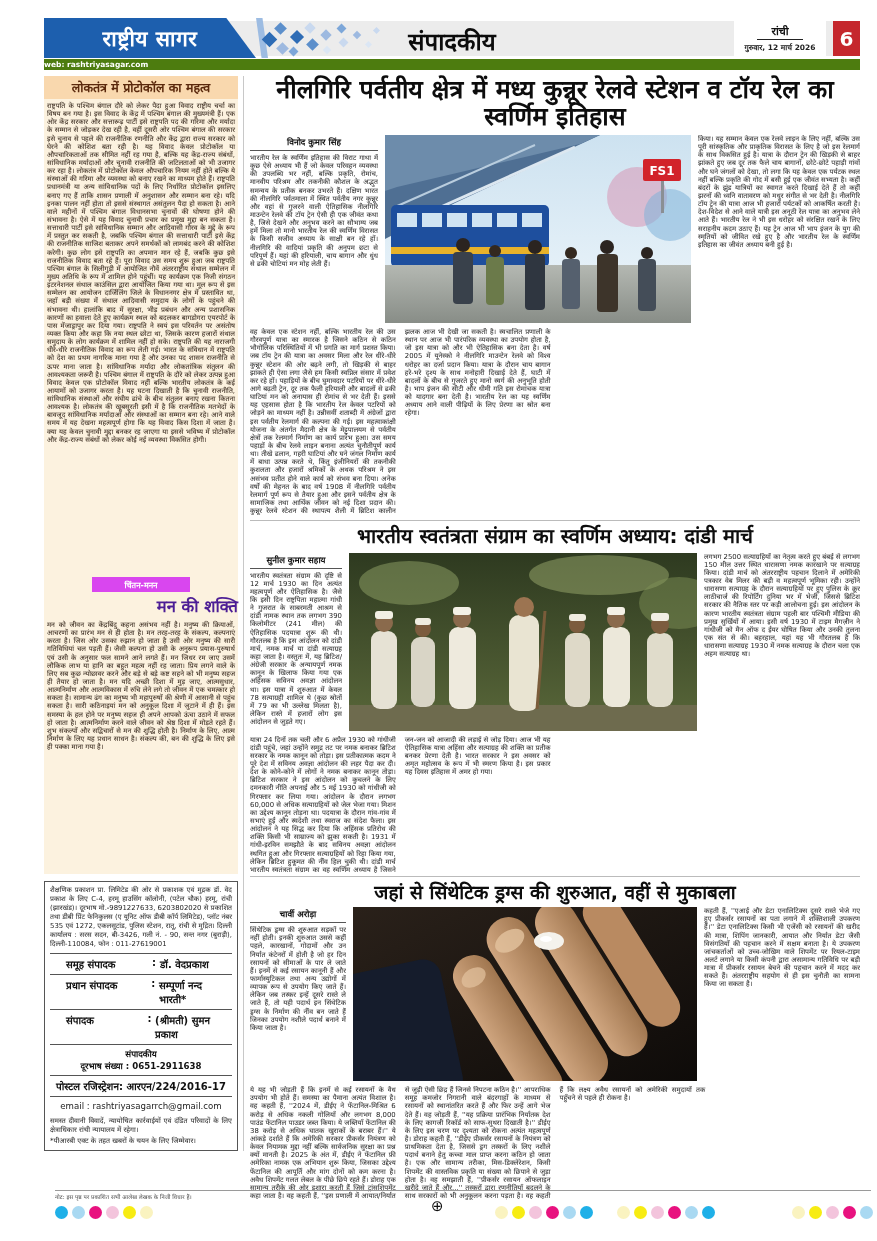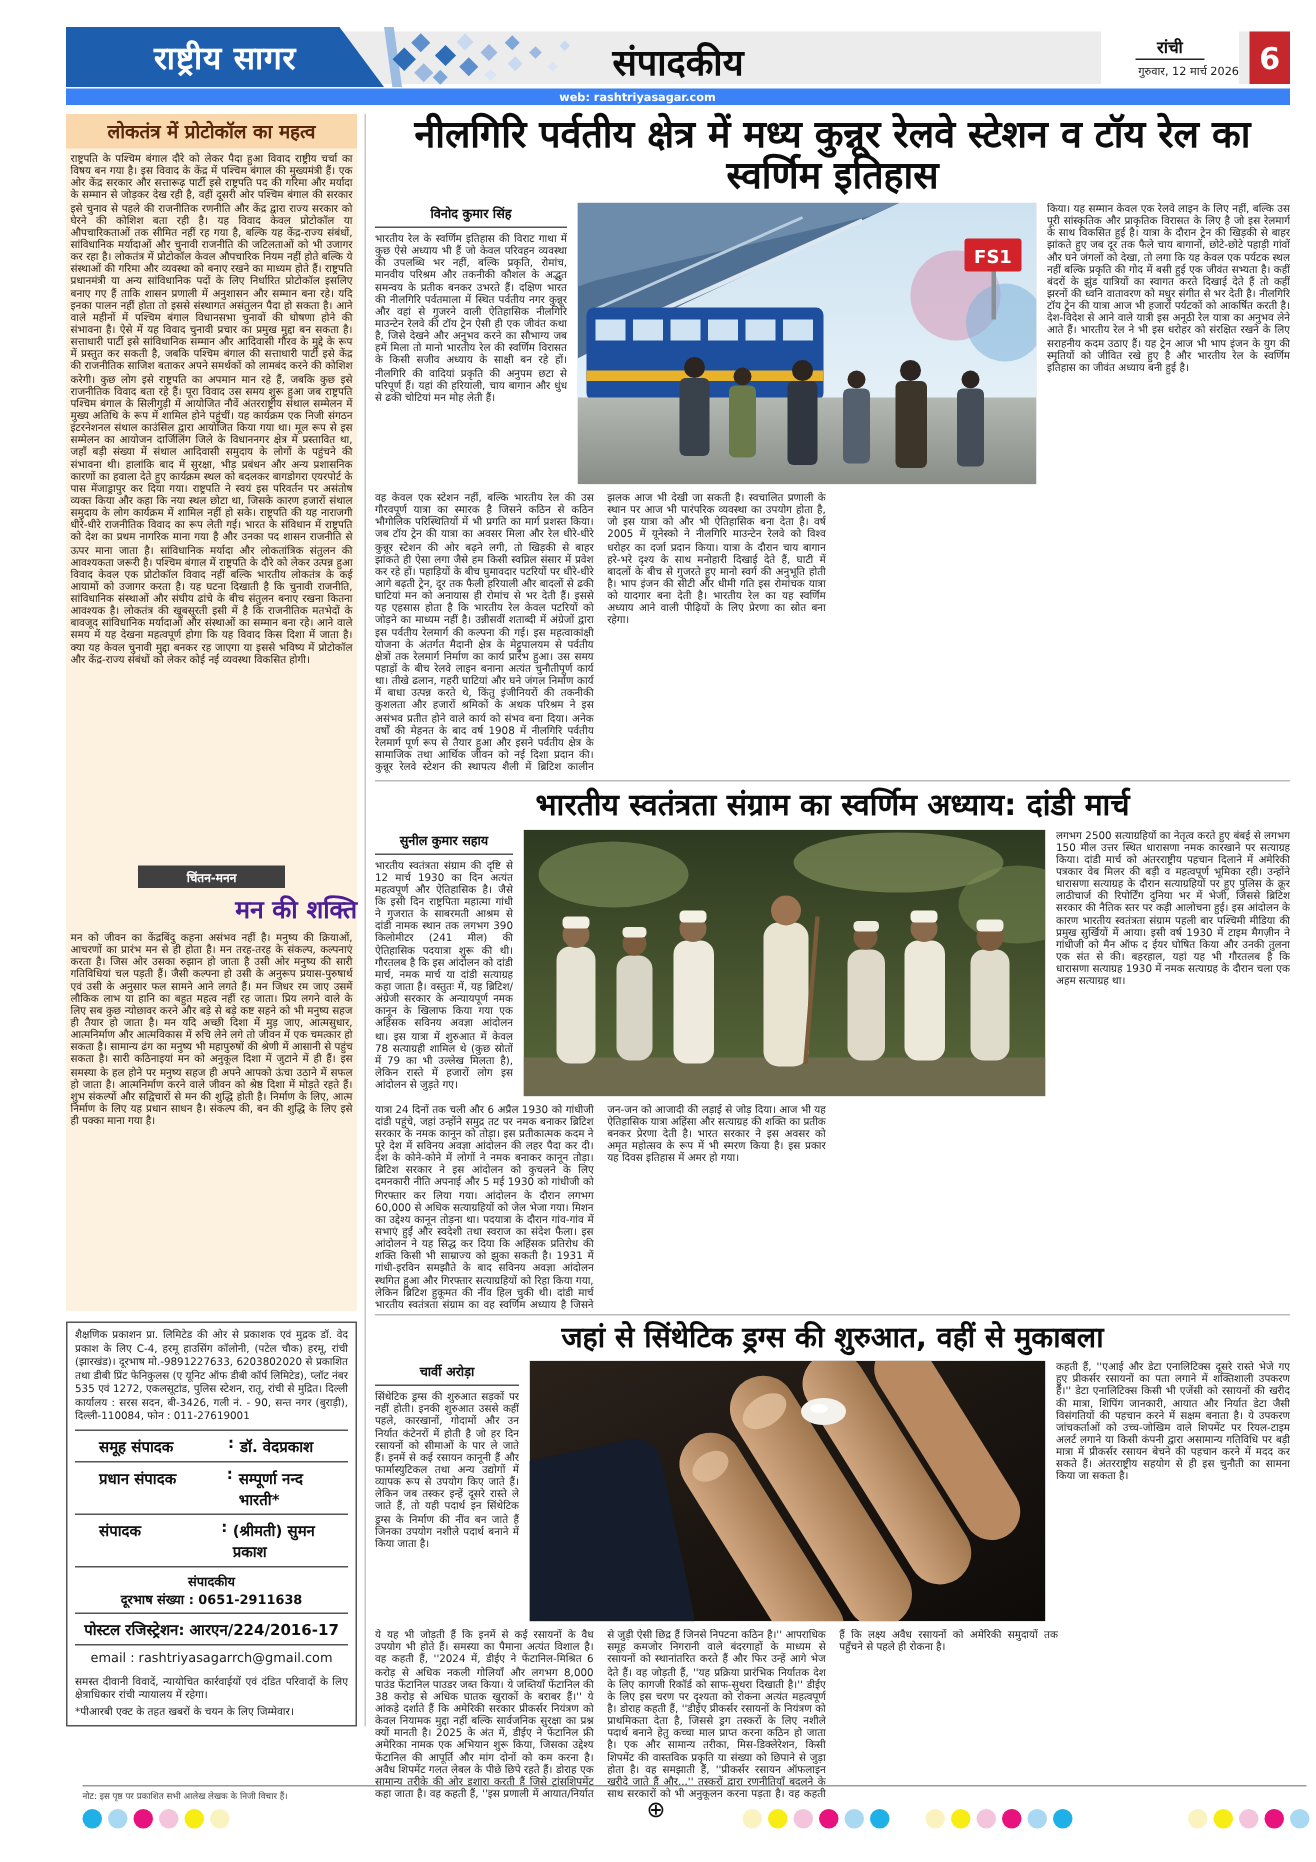"गुरुवार, 12 मार्च 2026" .dateblock .date { font-weight: normal -> bold; text-align: right -> none }
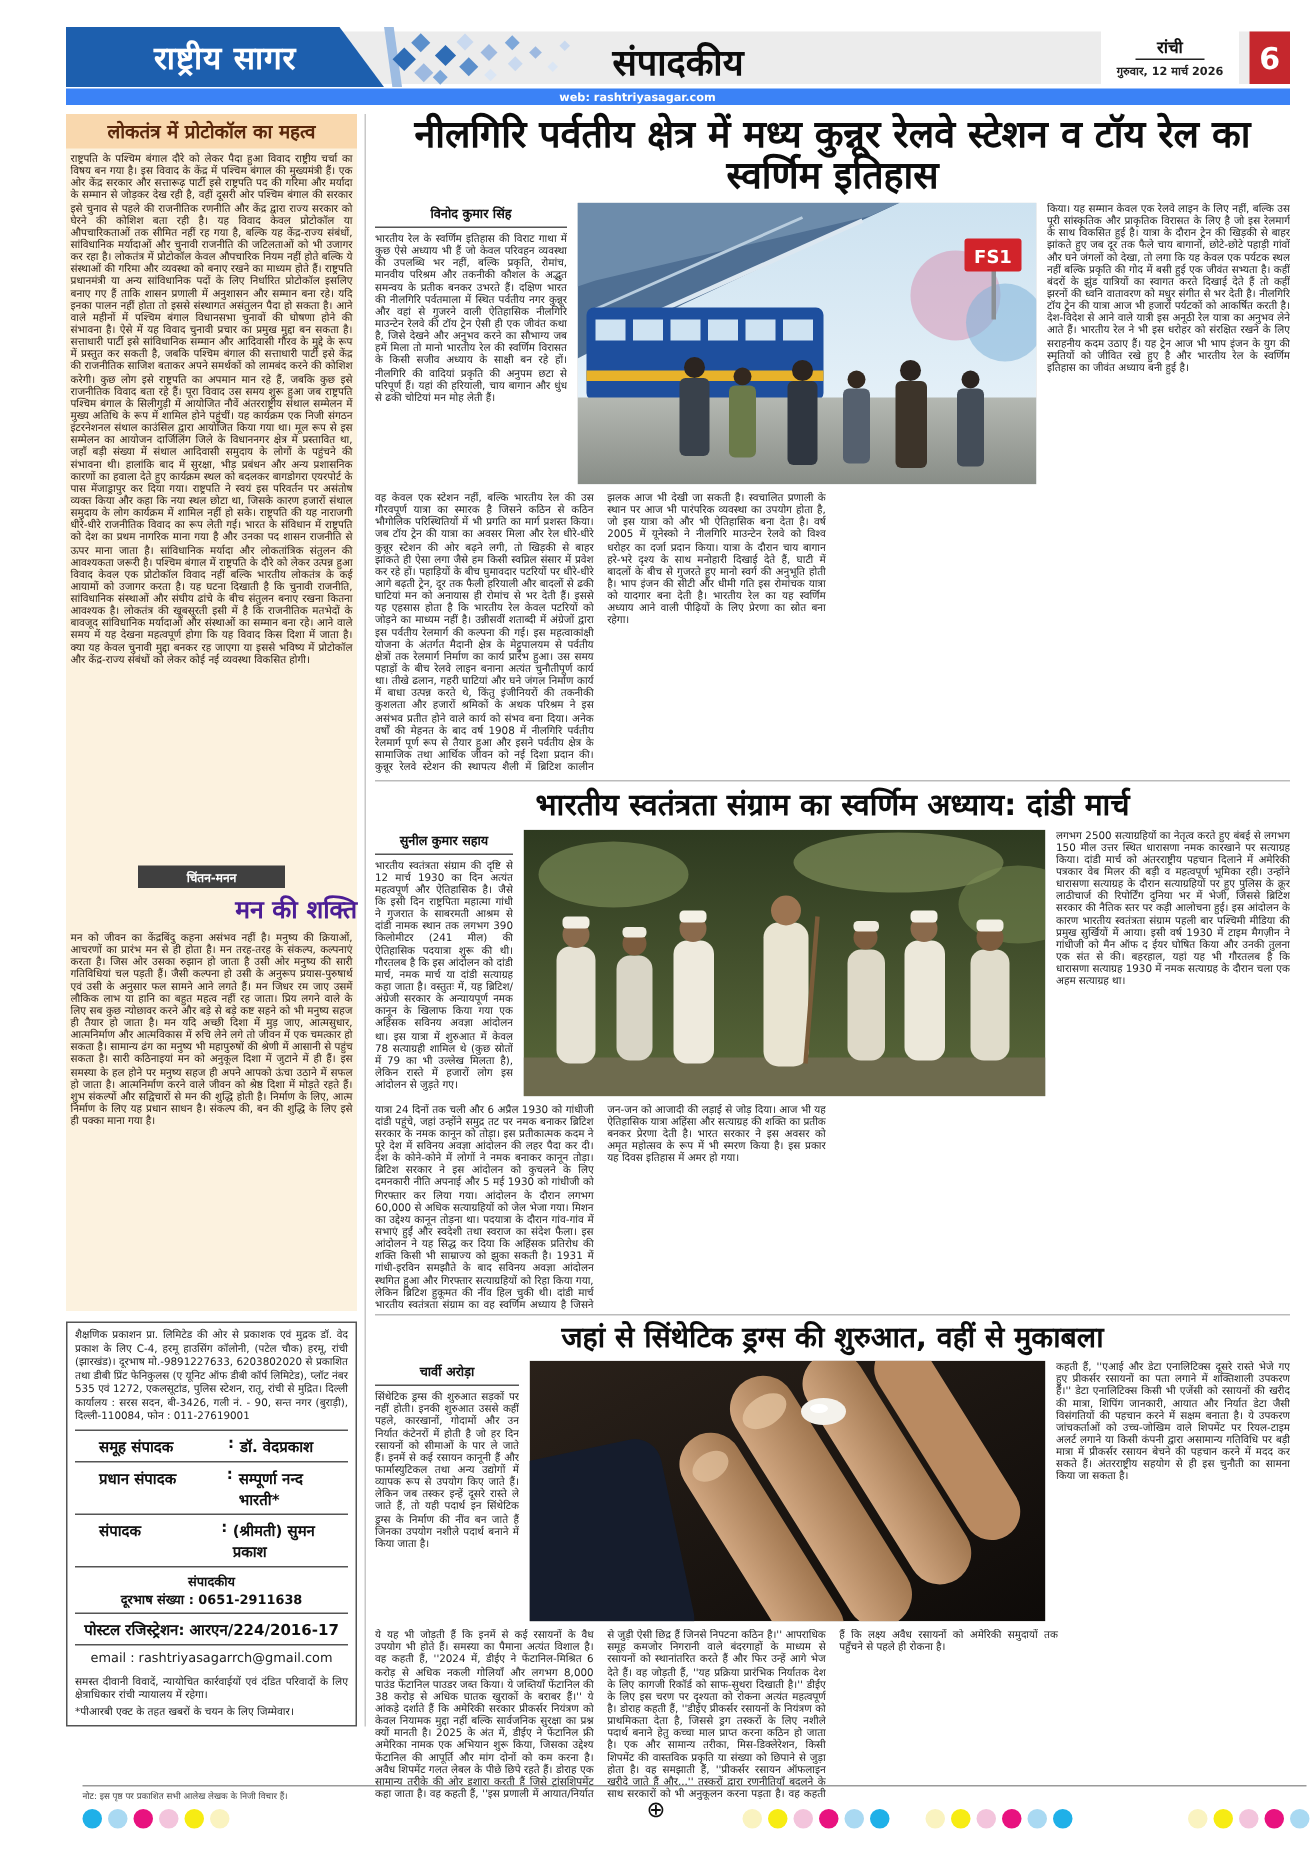"web: rashtriyasagar.com" .webstrip { background: #3b82f6 -> #4d7c0f; text-align: center -> left }
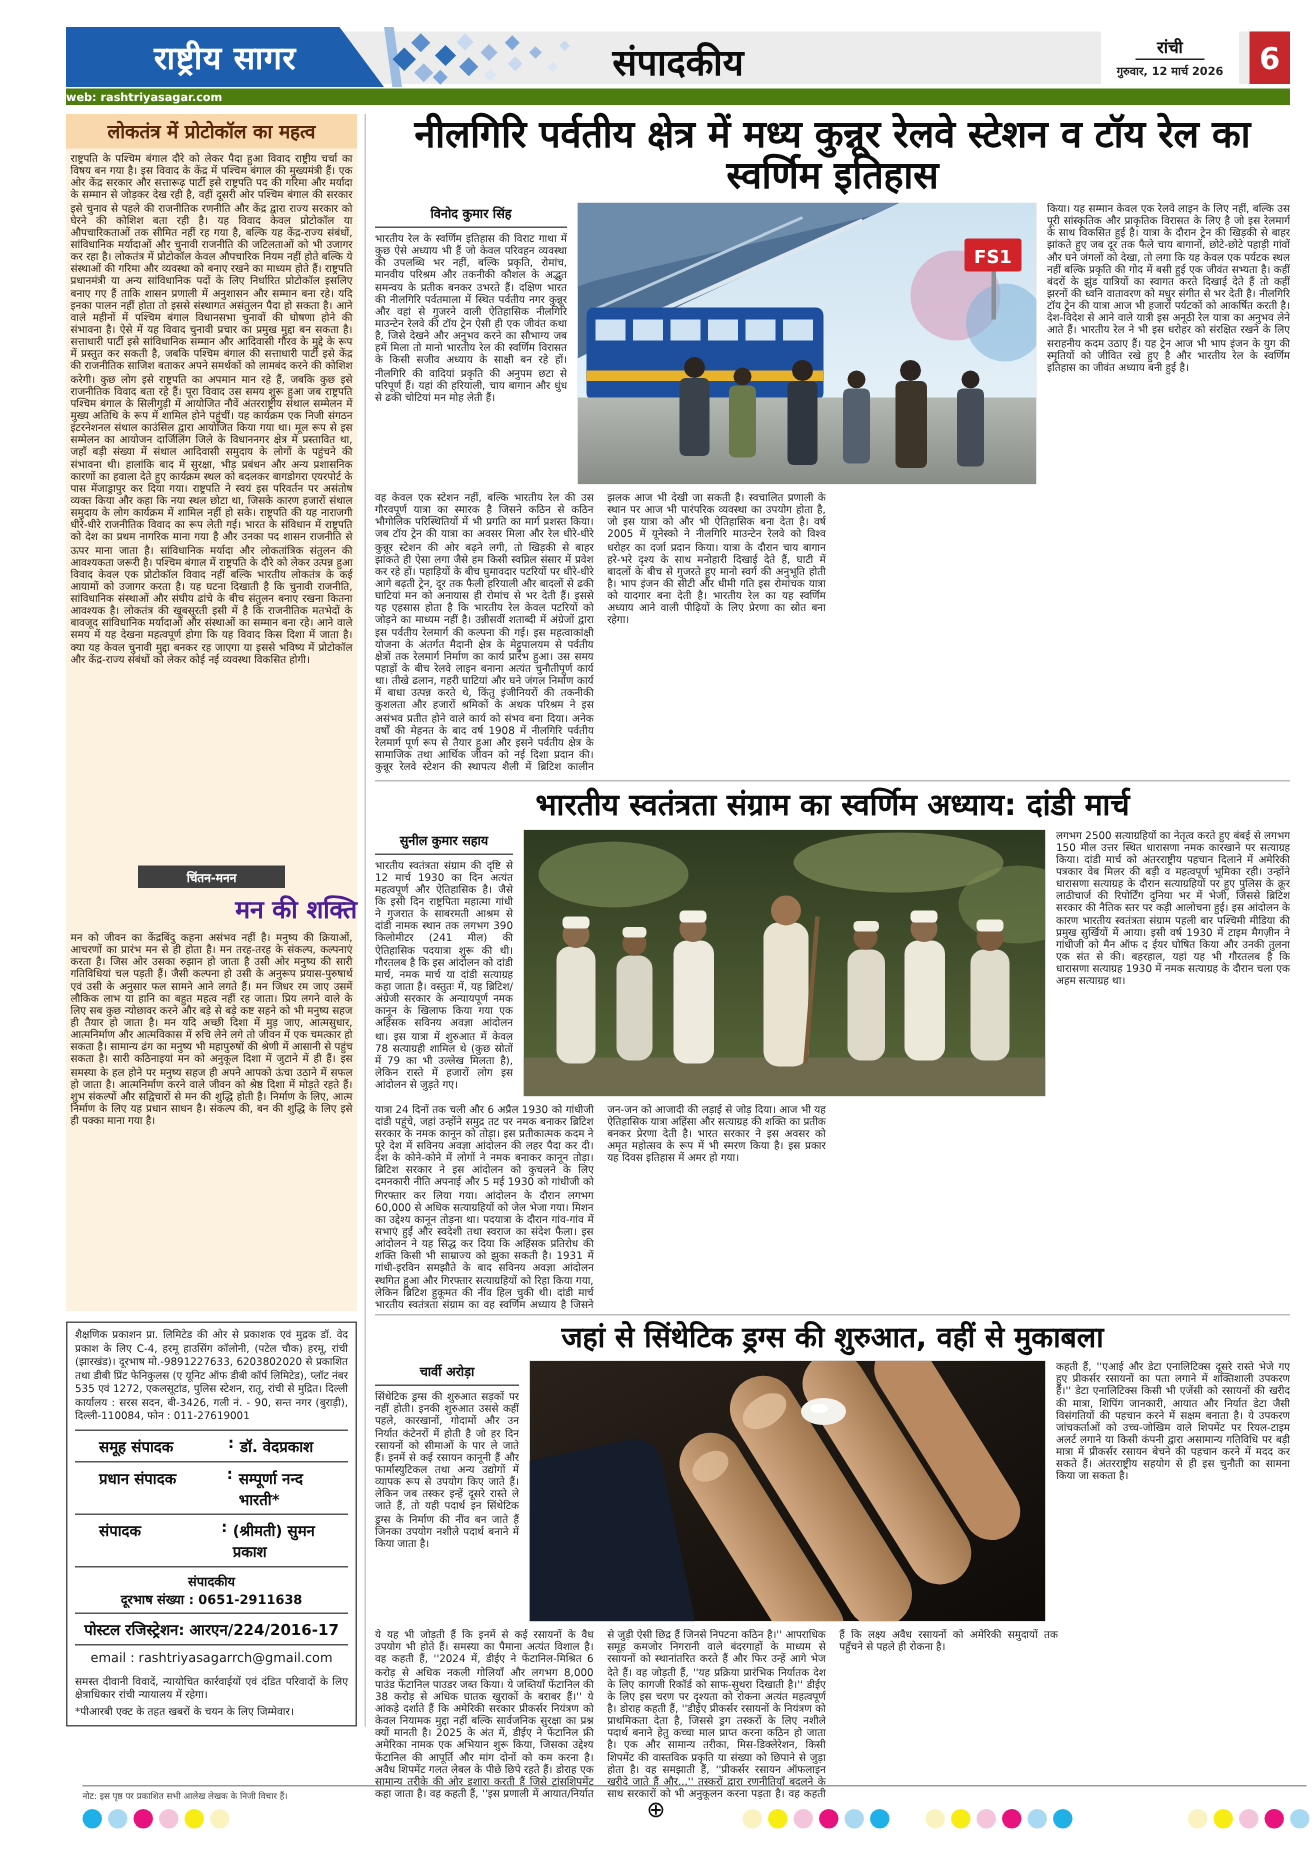"चिंतन-मनन" .kicker { background: #404040 -> #d946ef }
